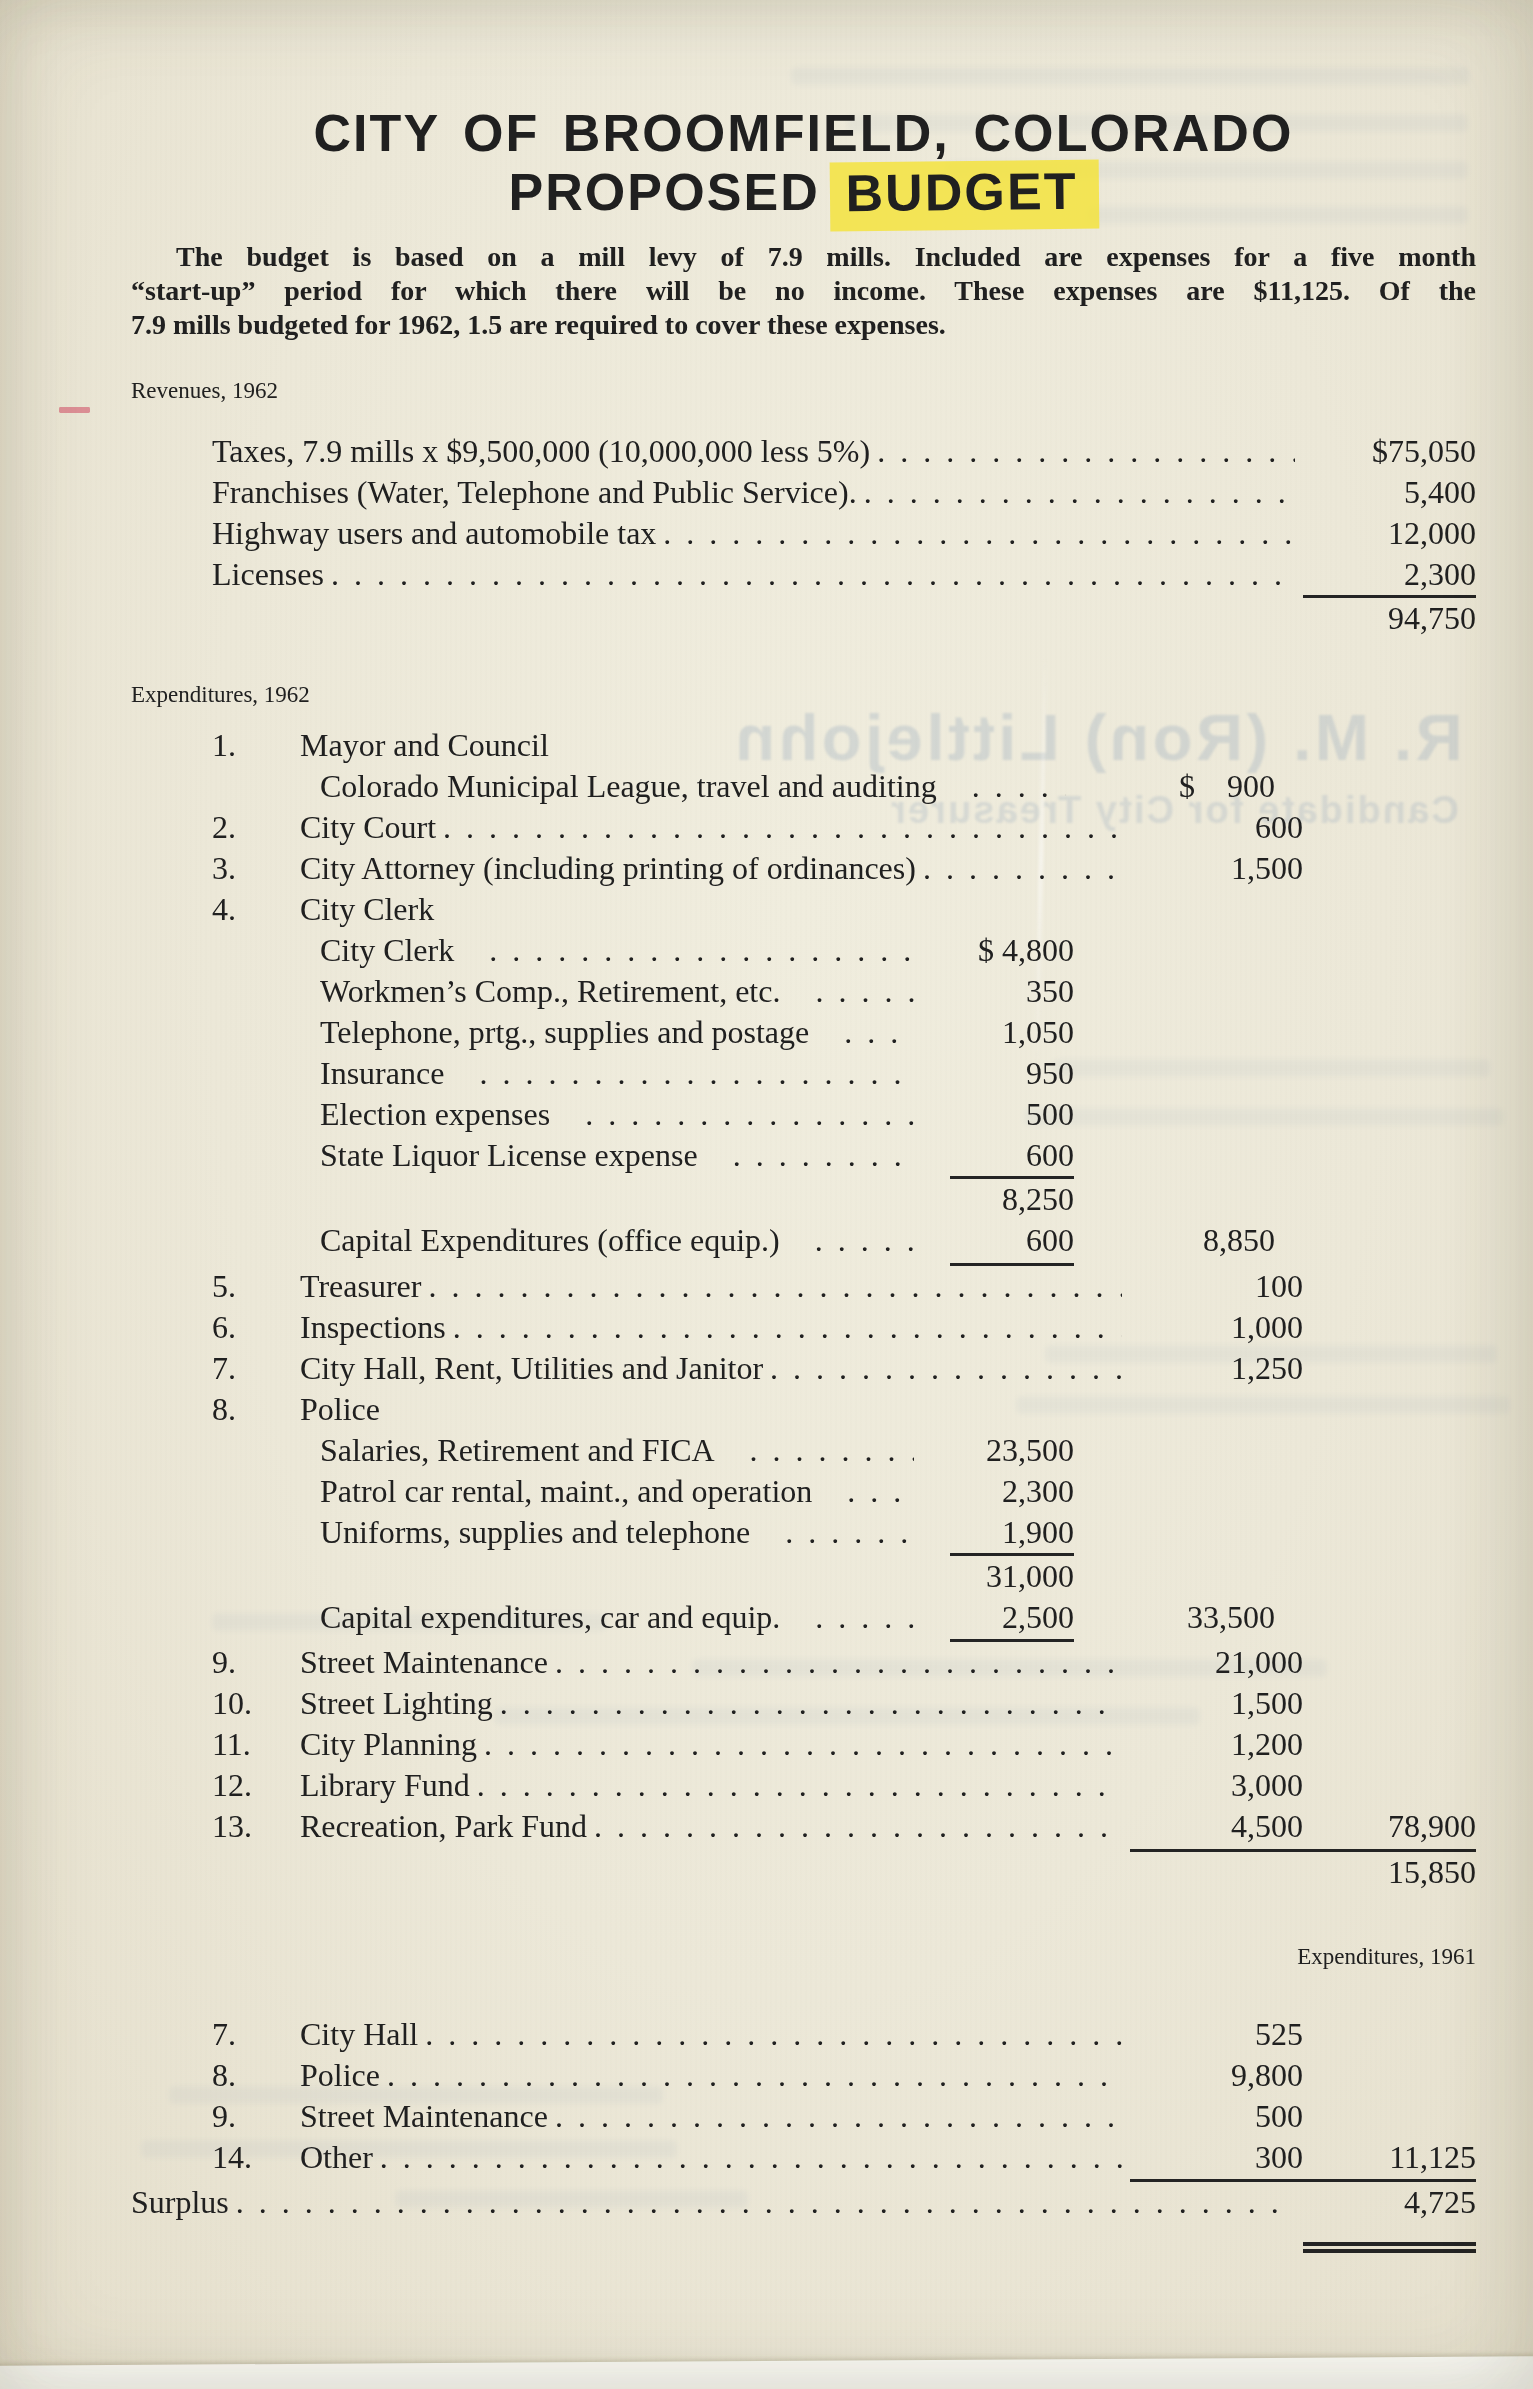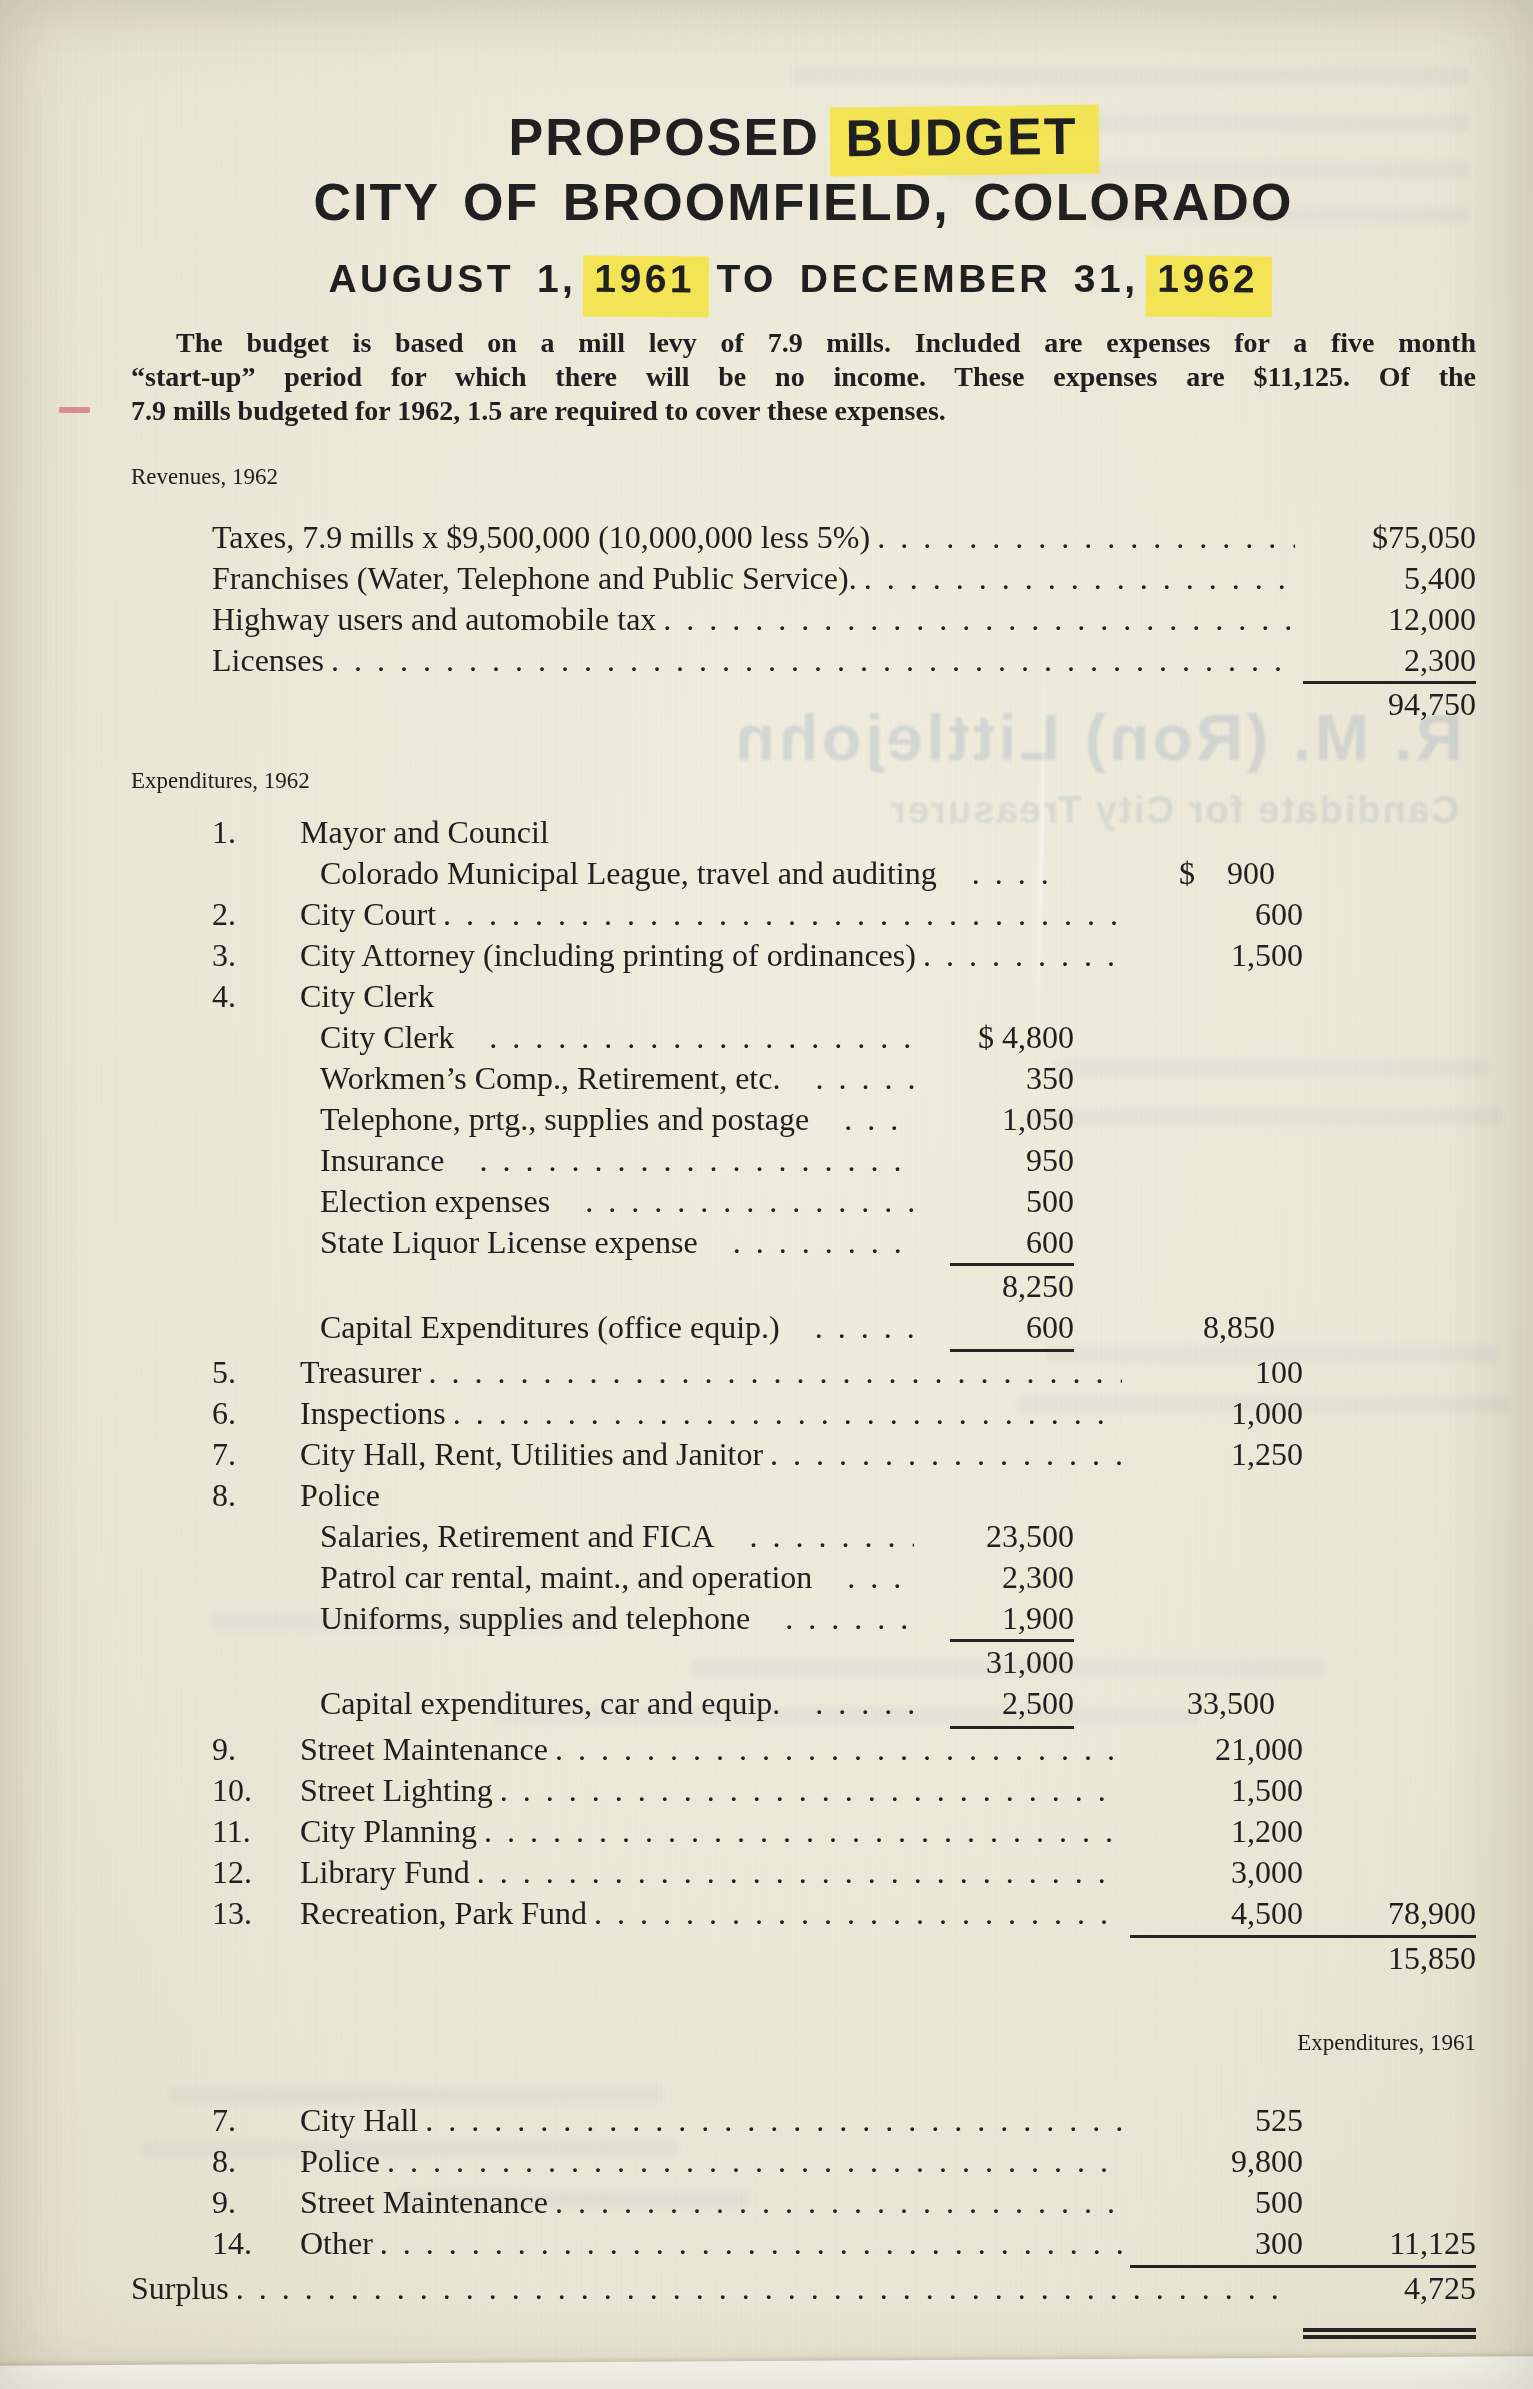"PROPOSED BUDGET" div.title-line { order: before "CITY OF BROOMFIELD, COLORADO" -> after "CITY OF BROOMFIELD, COLORADO" }
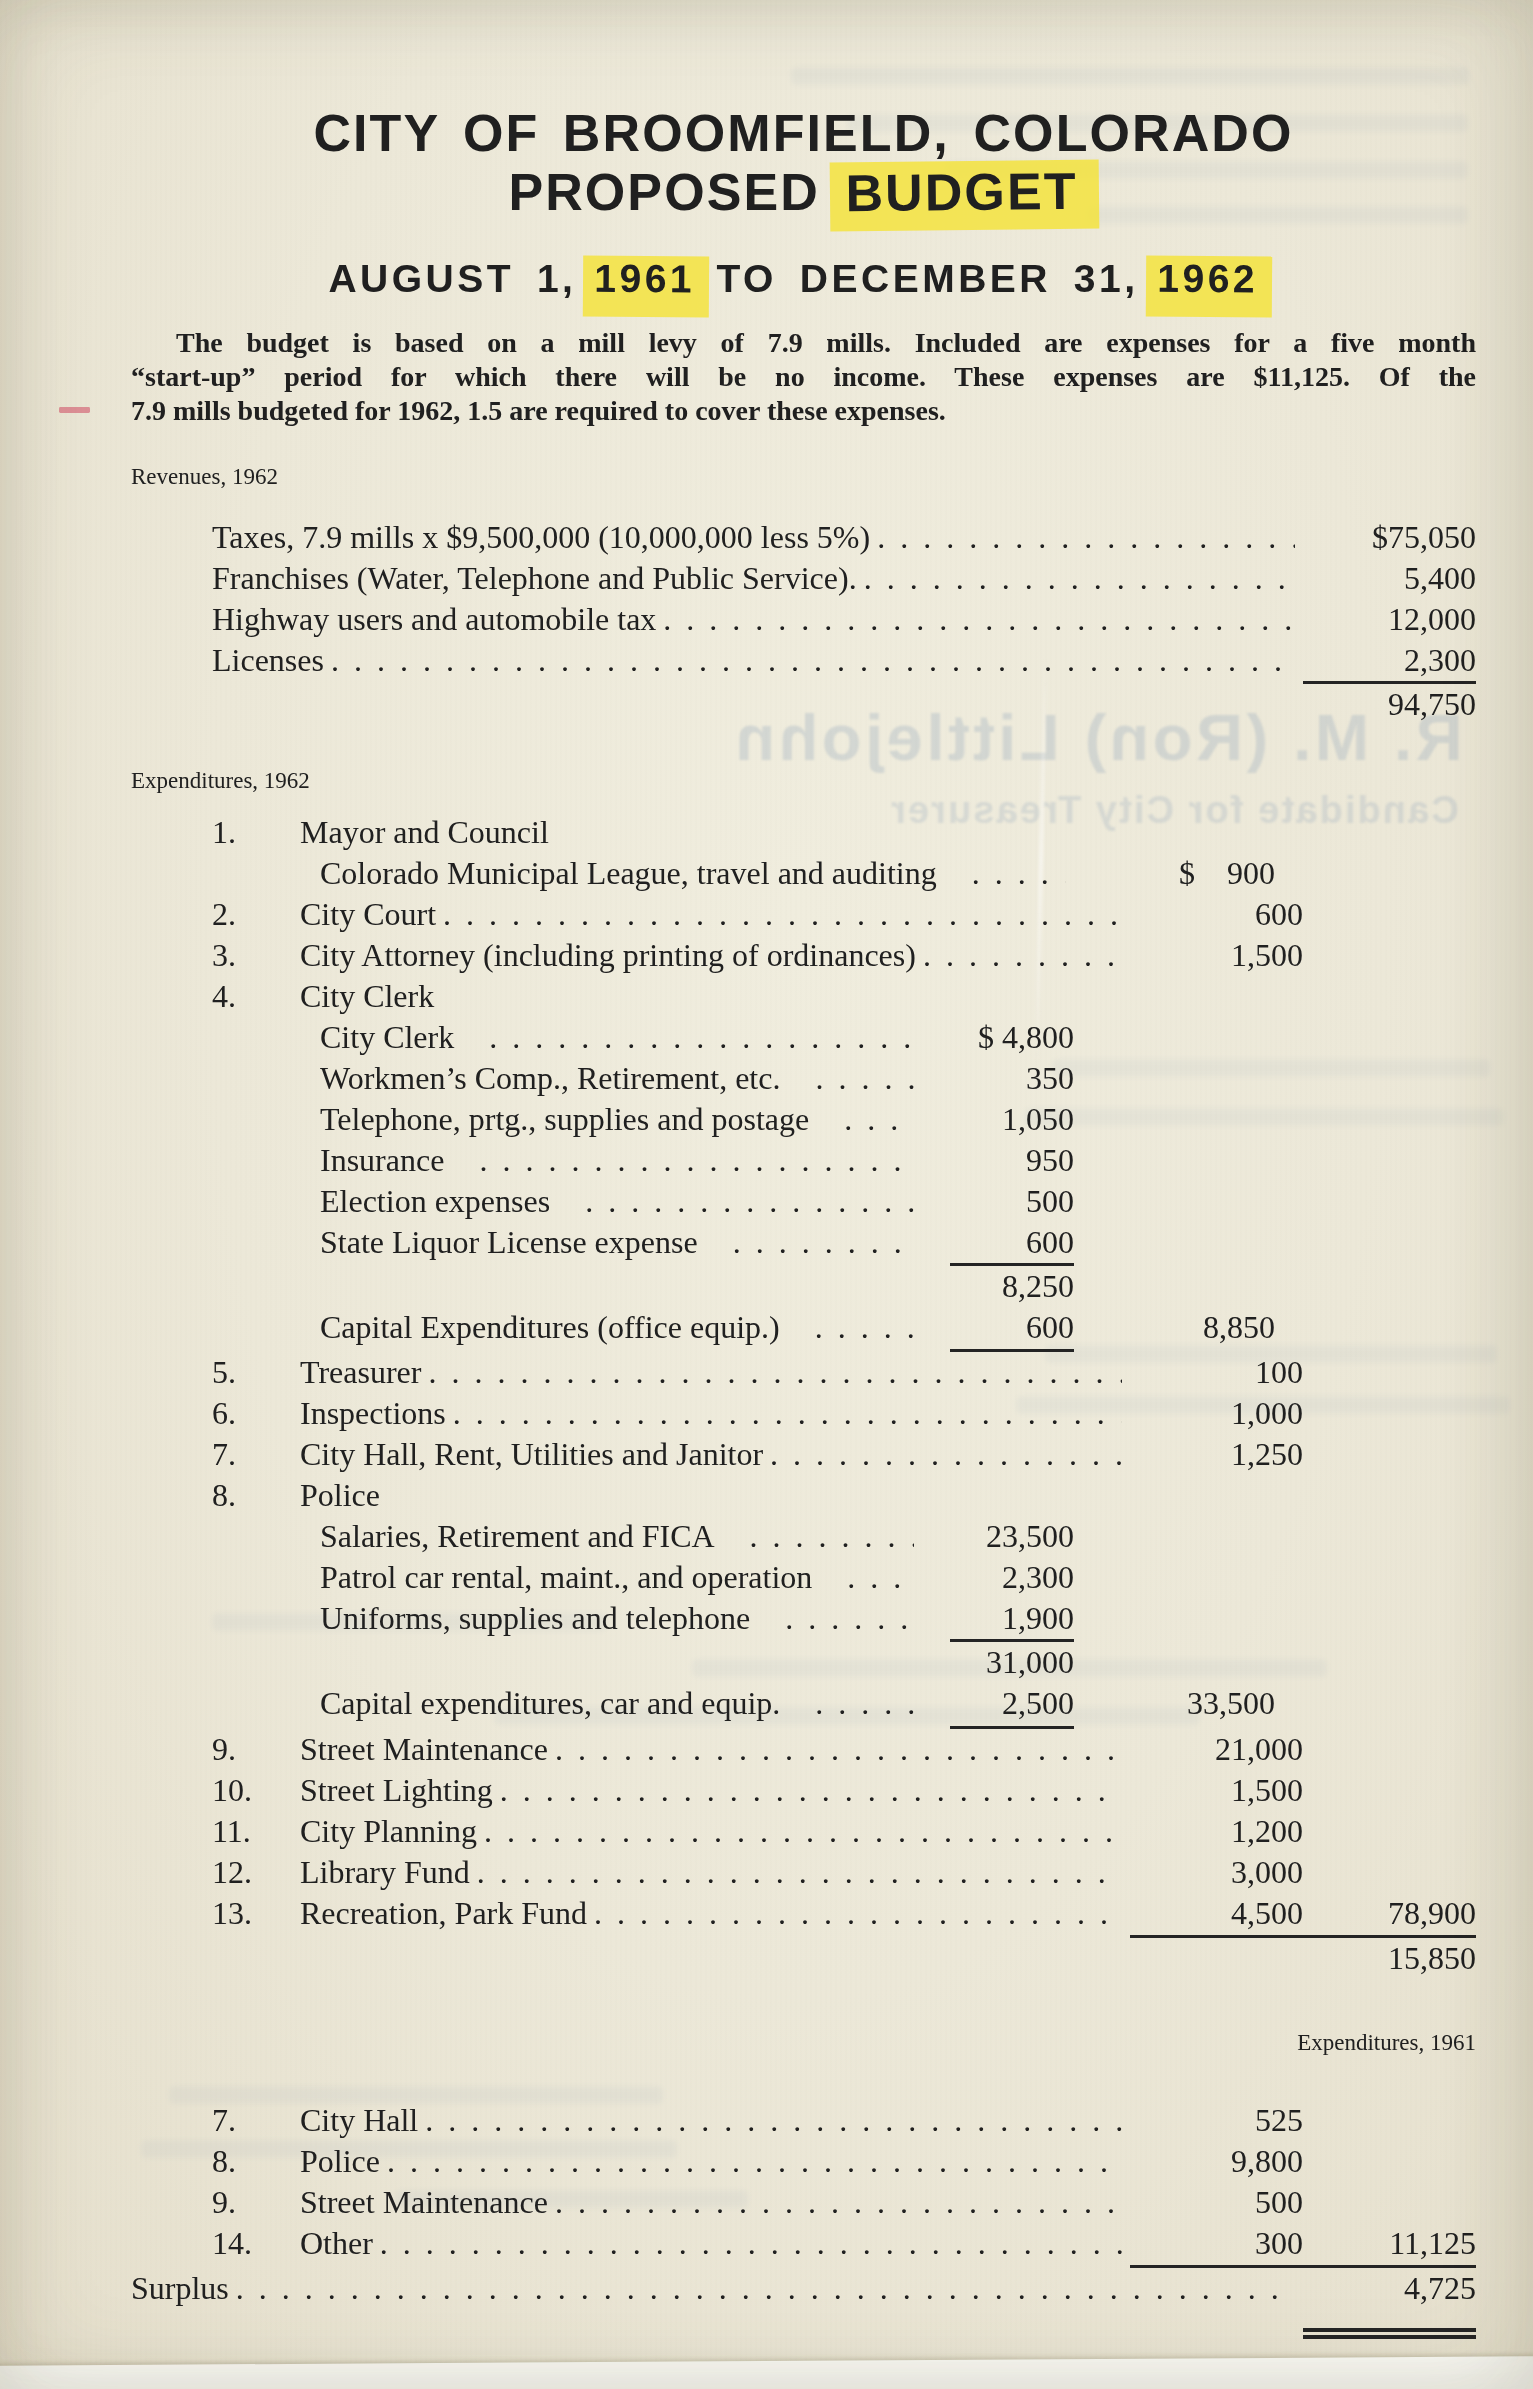"AUGUST 1, 1961 TO DECEMBER" div.date-line { html: <div><span>AUGUST 1,</span><span>1961</span><span>TO DECEMBER 31,</span><span>1962</span></div> -> none }
